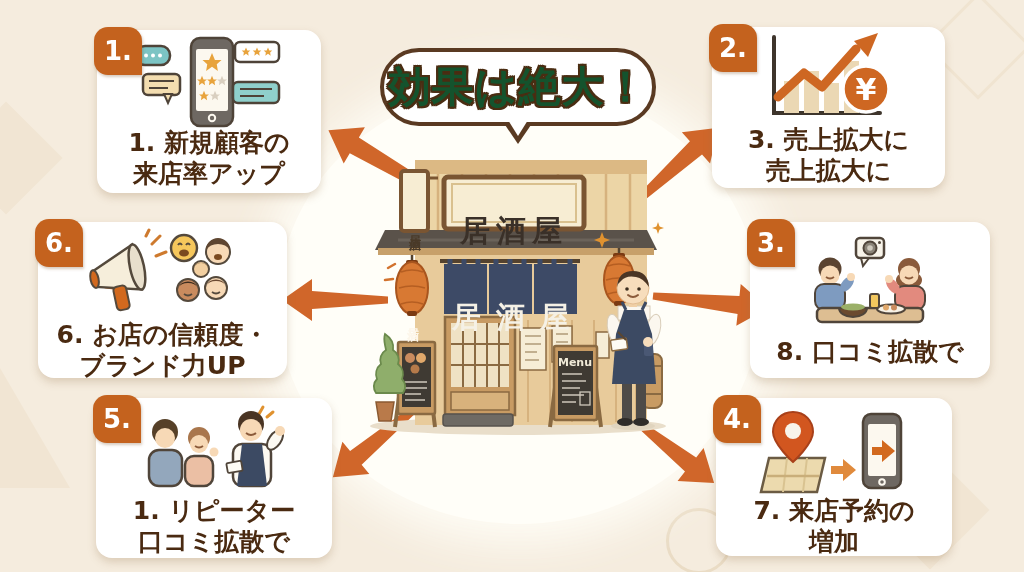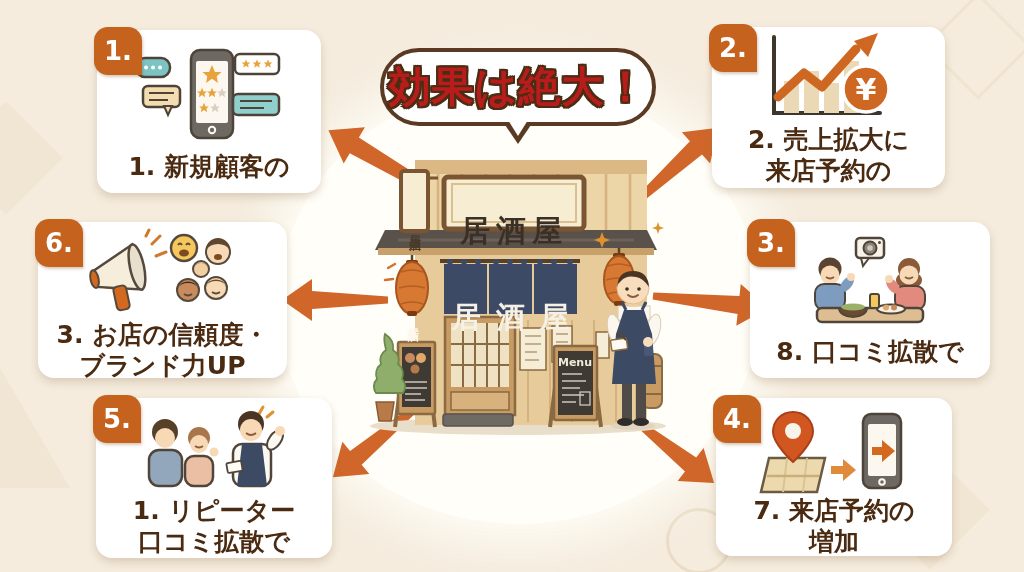"効果は絶大！" .bubble .t { color: #b91c1c -> #14532d }
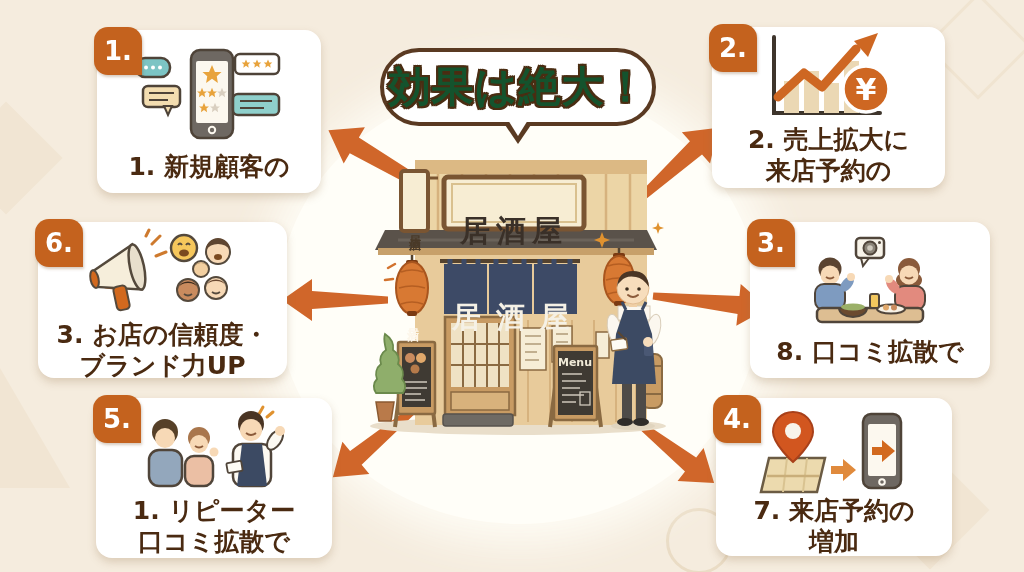"2. 売上拡大に" div { text: 2 -> 3 }
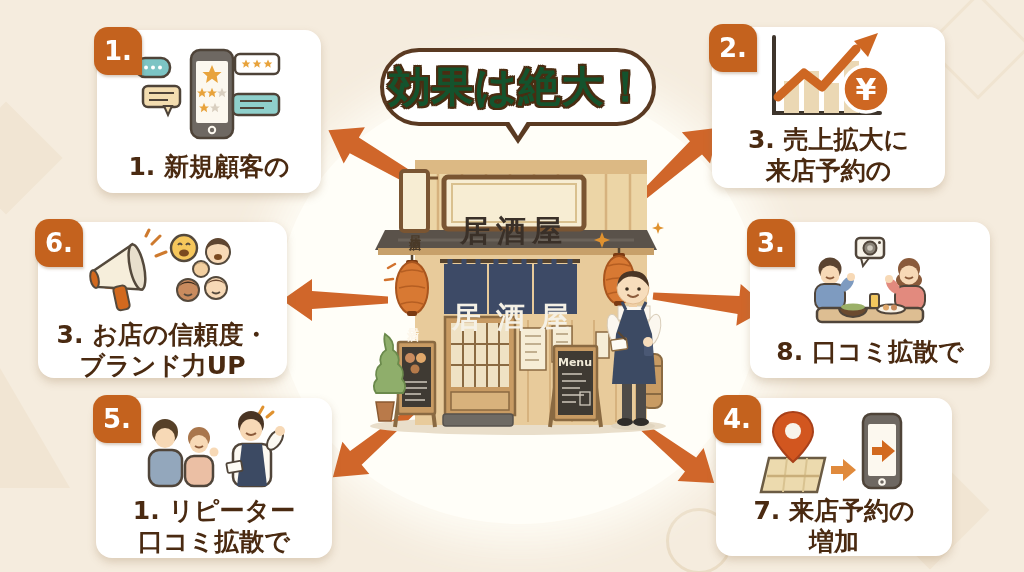"来店率アップ" div { html: none -> <div>来店率アップ</div> }
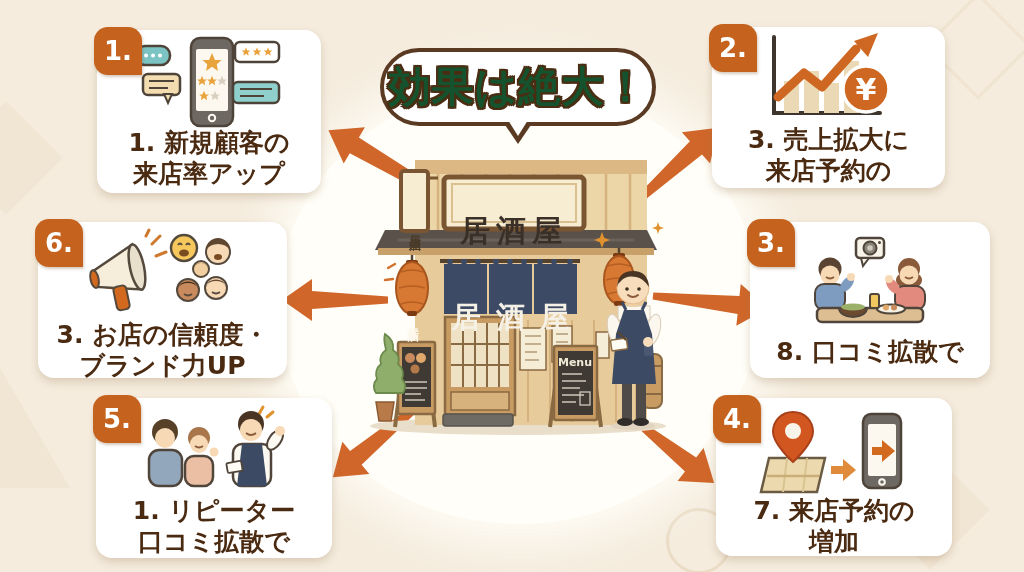"来店予約の" div { text: 来店予約の -> 売上拡大に }
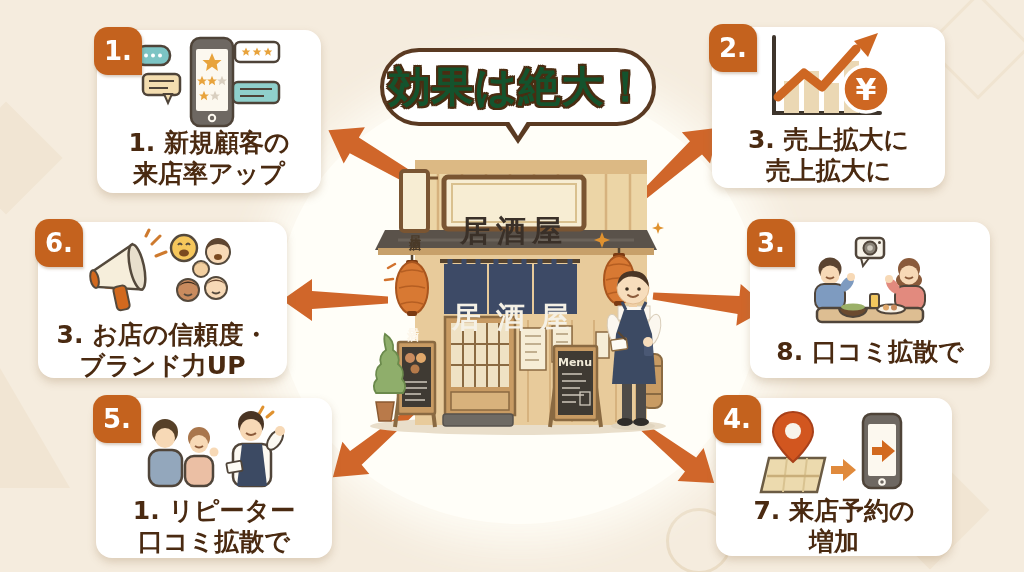"3. お店の信頼度・" div { text: 3 -> 6 }
